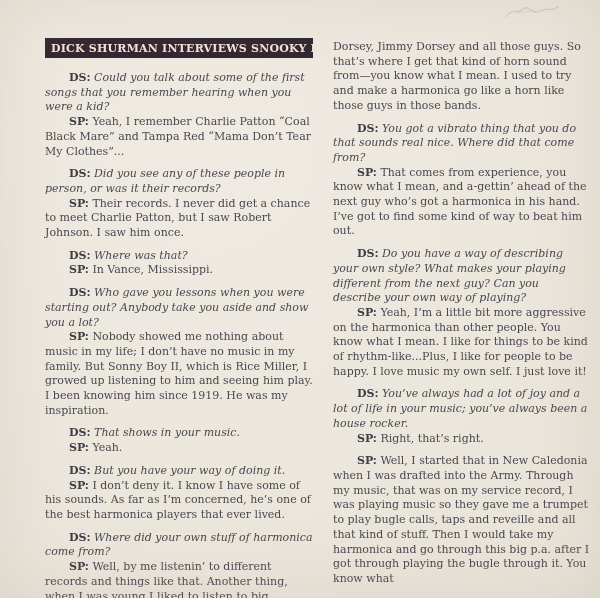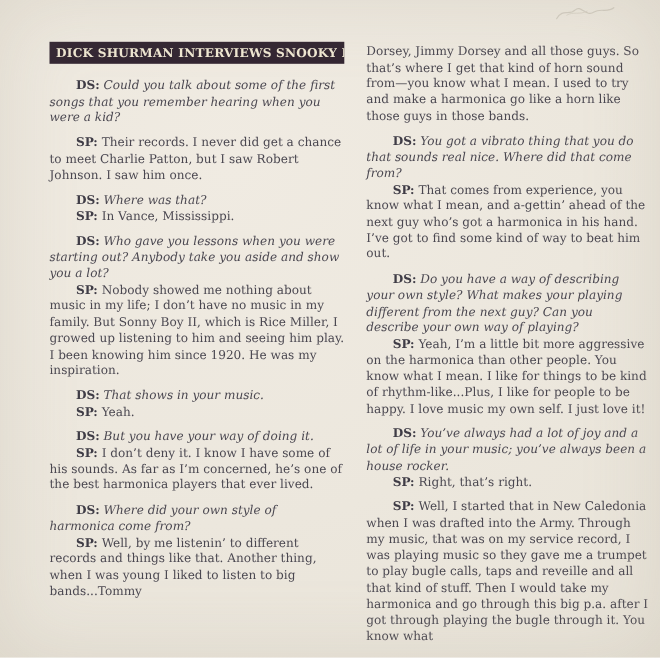"SP: Yeah, I remember Charlie" p.turn { html: none -> <p><span>SP:</span> <span>Yeah, I remember Charlie Patton “Coal Black Mare” and Tampa Red “Mama Don’t Tear My Clothes”...</span></p> }
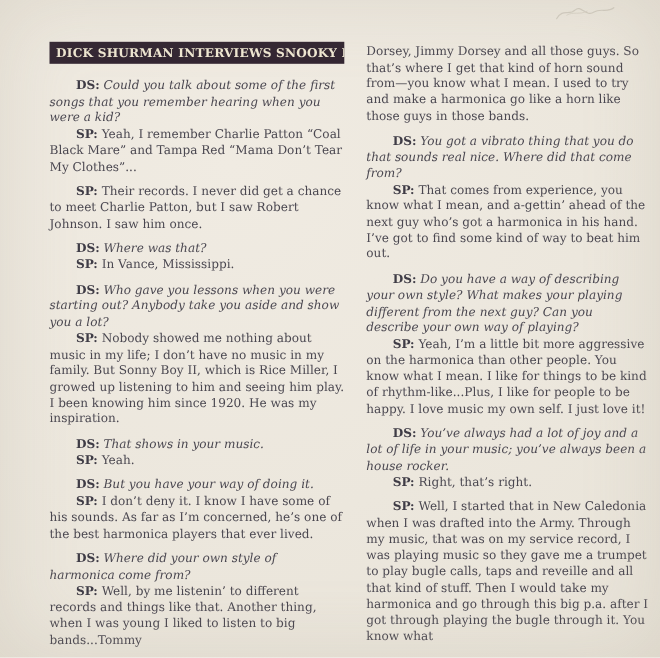"DS: Did you see any" p.turn { html: none -> <p><span>DS:</span> <span>Did you see any of these people in person, or was it their records?</span></p> }
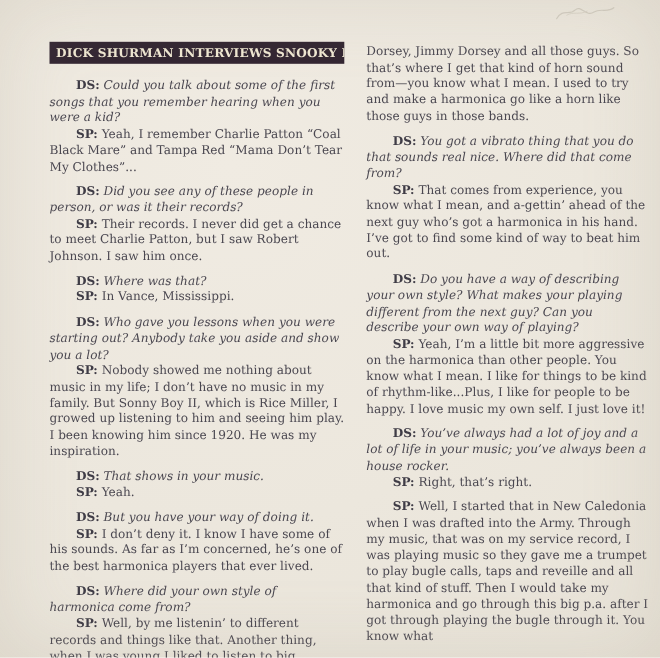"Nobody showed me nothing about" span.txt { text: 1920 -> 1919 }
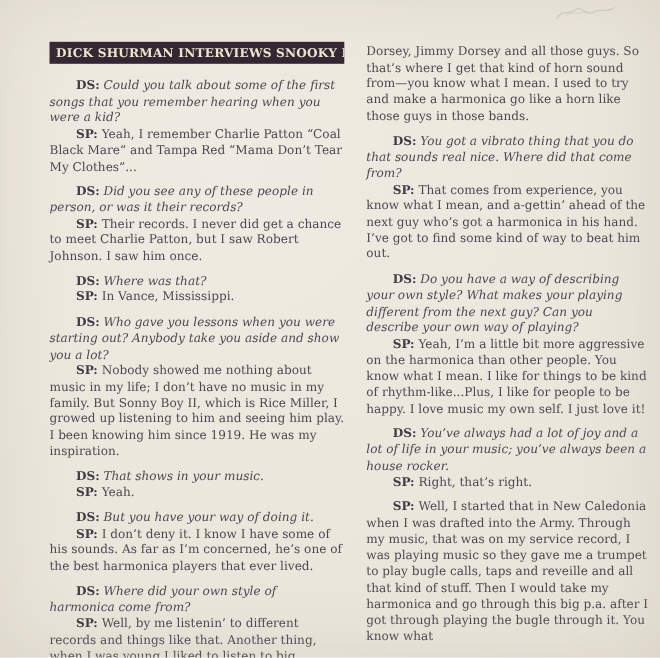"Where did your own style" span.txt { text: style -> stuff }
